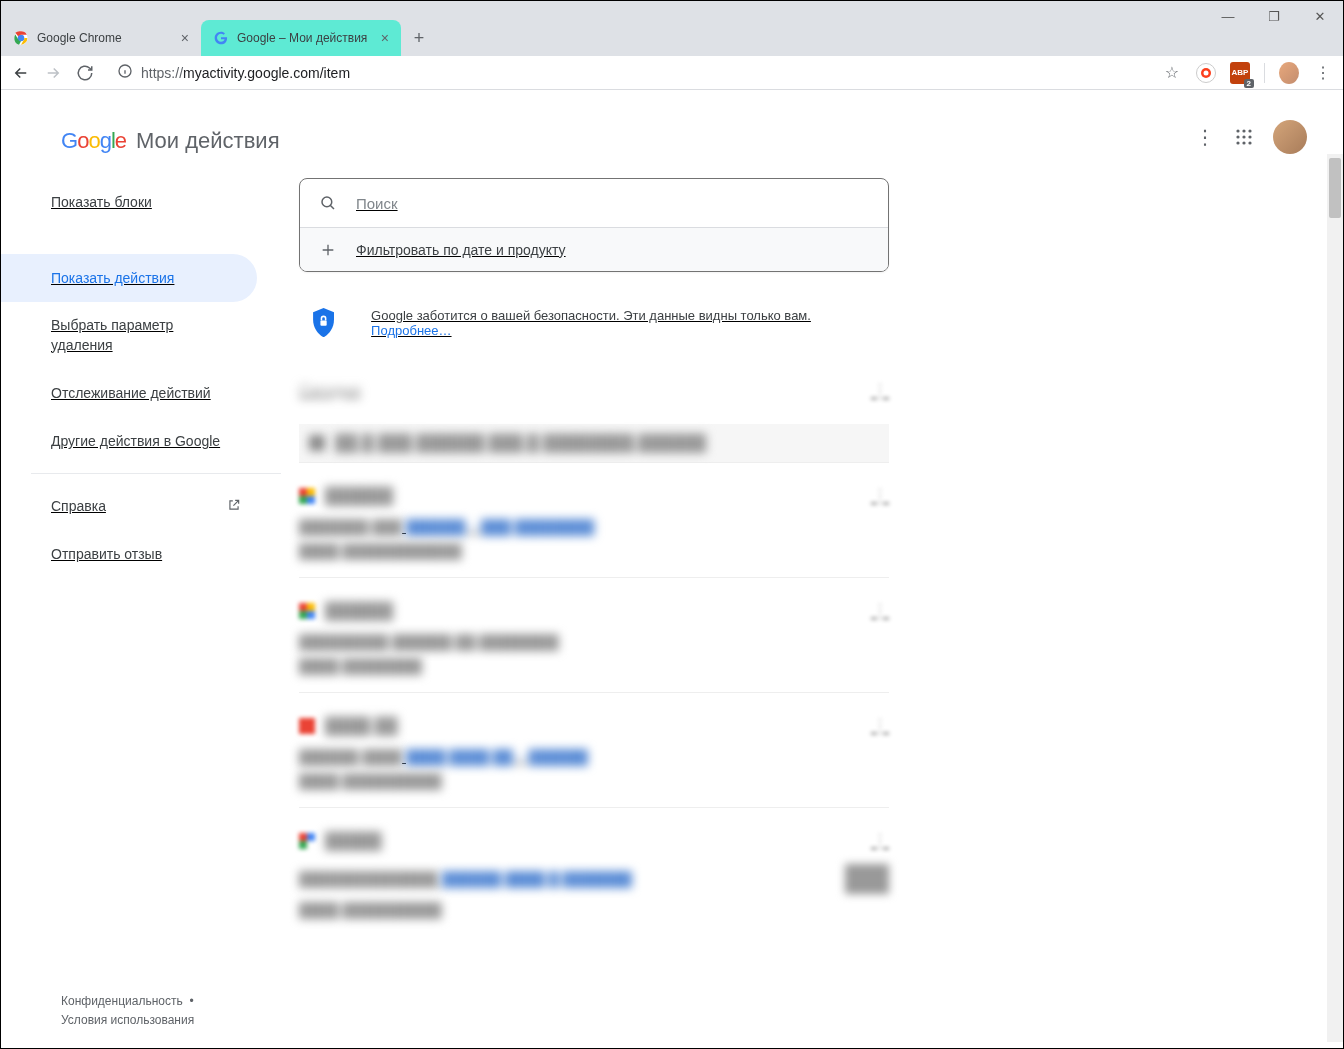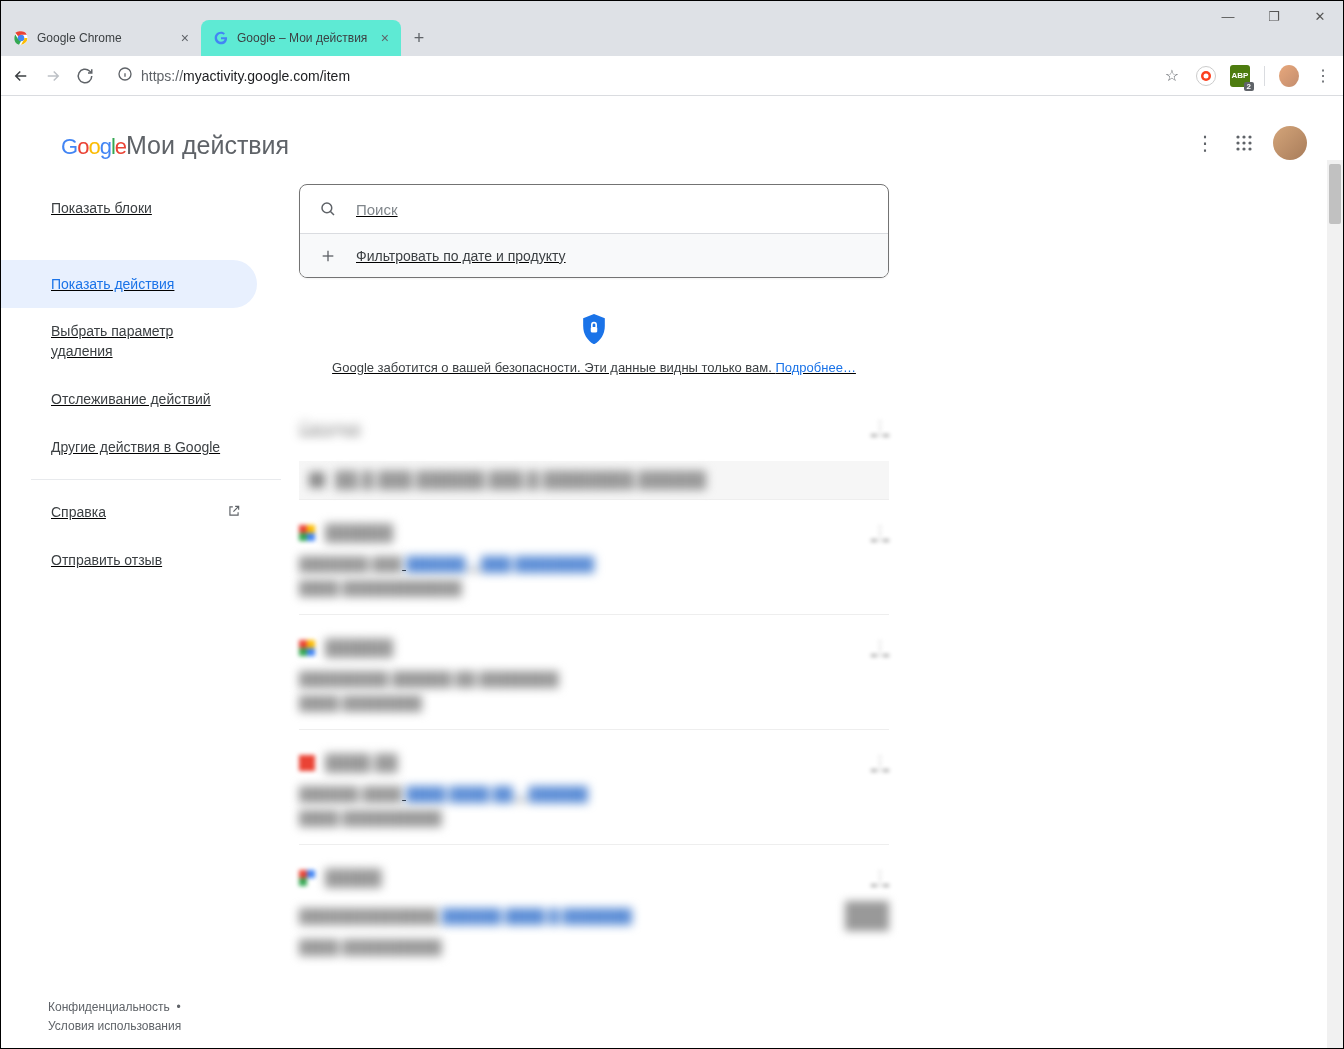"https://myactivity.google.com/item" .addrbar { height: 40px -> 34px }
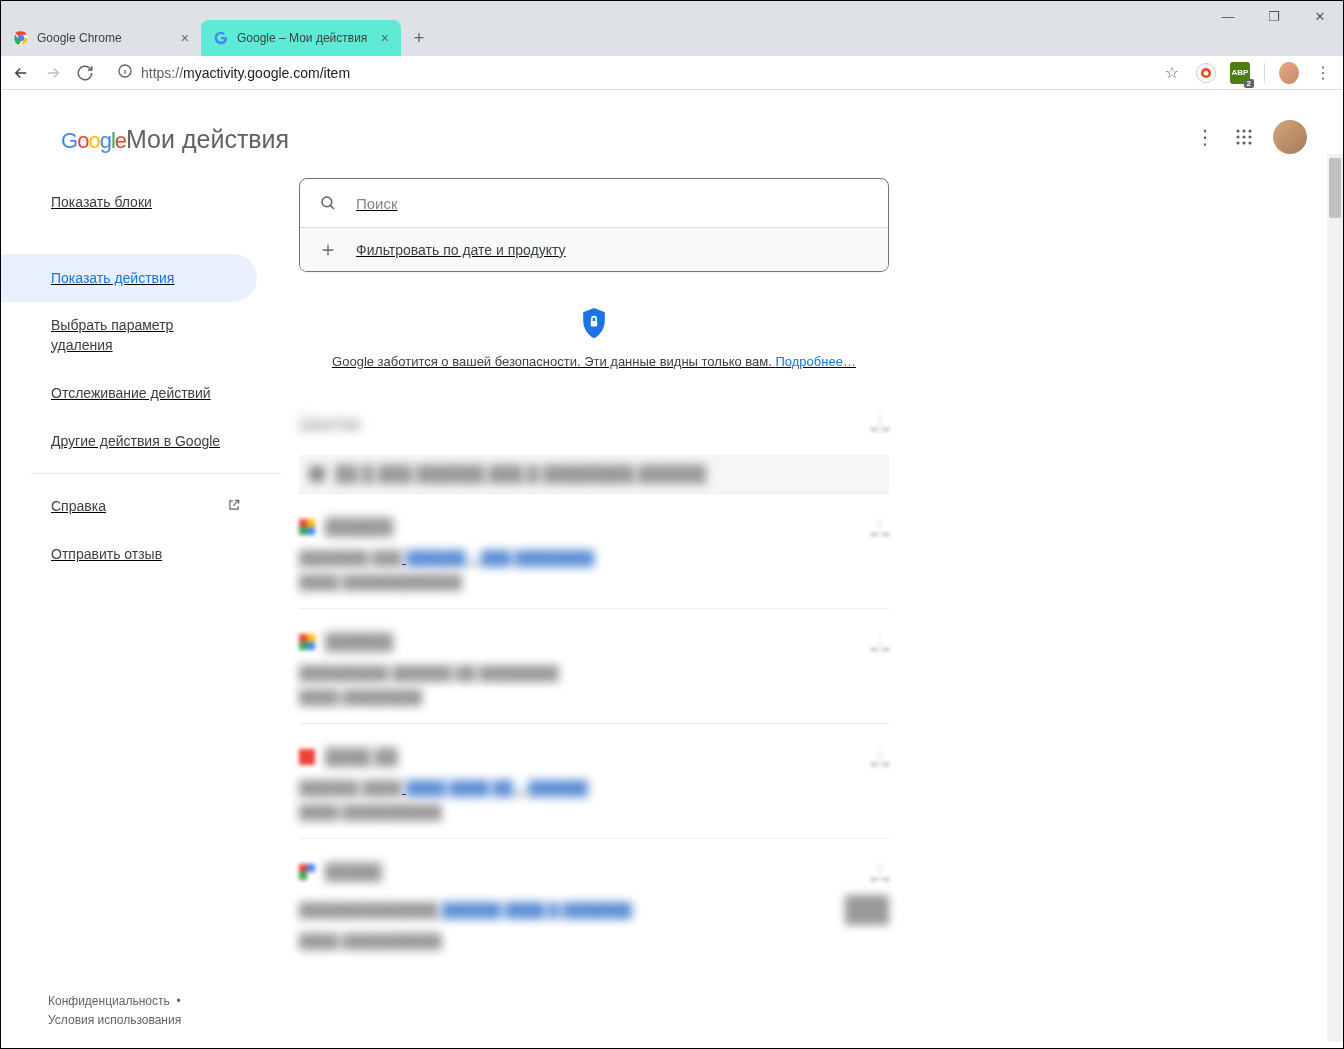"ABP" .abp-icon { background: #4d7c0f -> #c2410c }
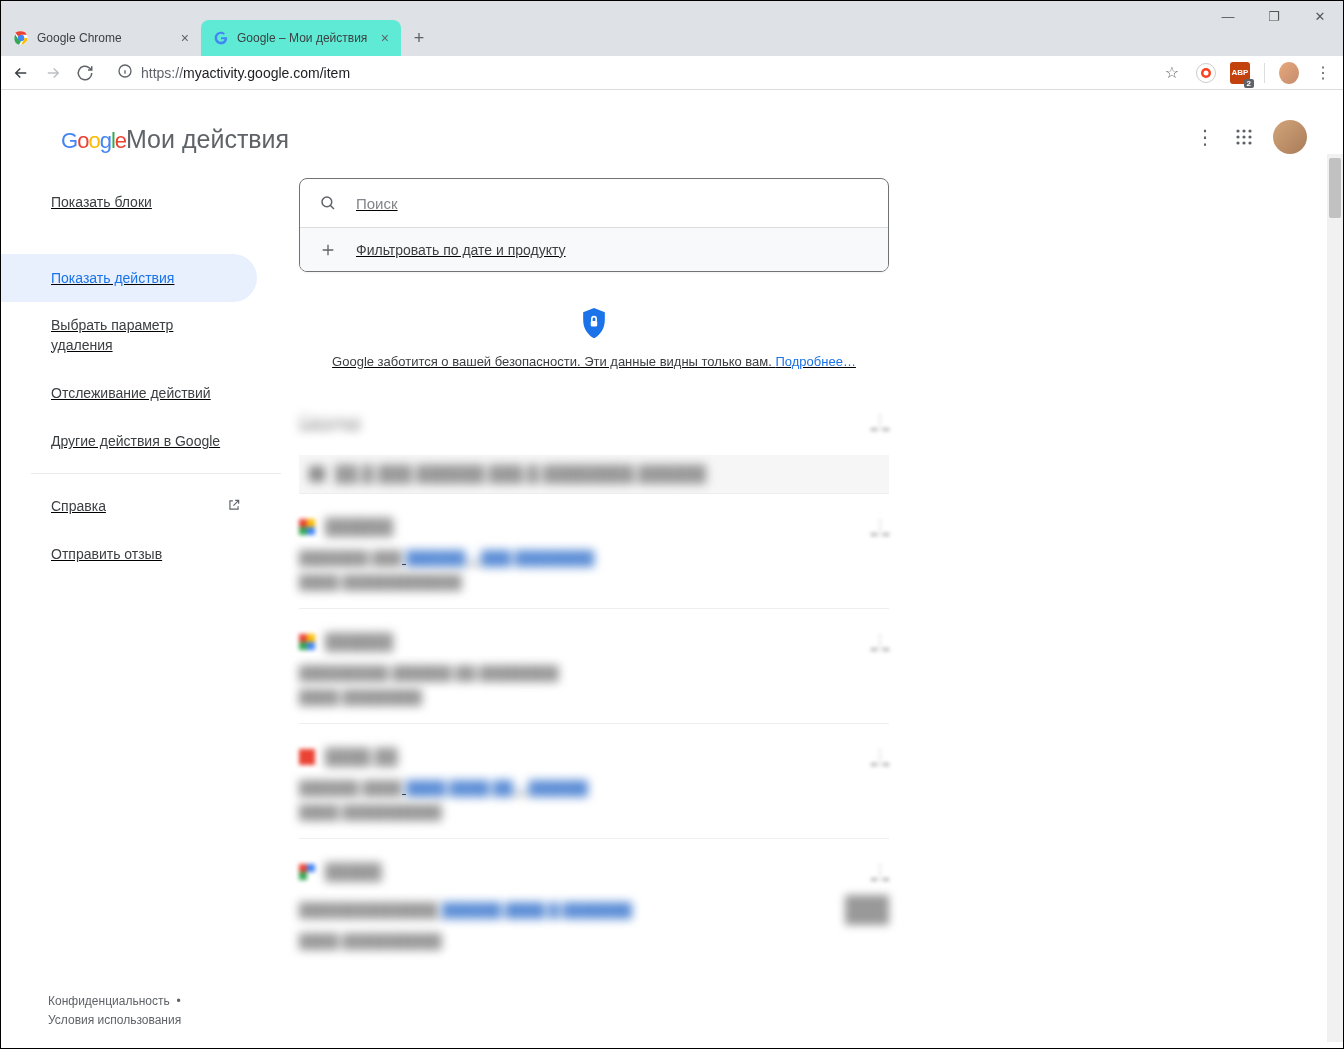"Мои действия" .page-title { font-size: 25px -> 22px; margin-left: none -> 10px }
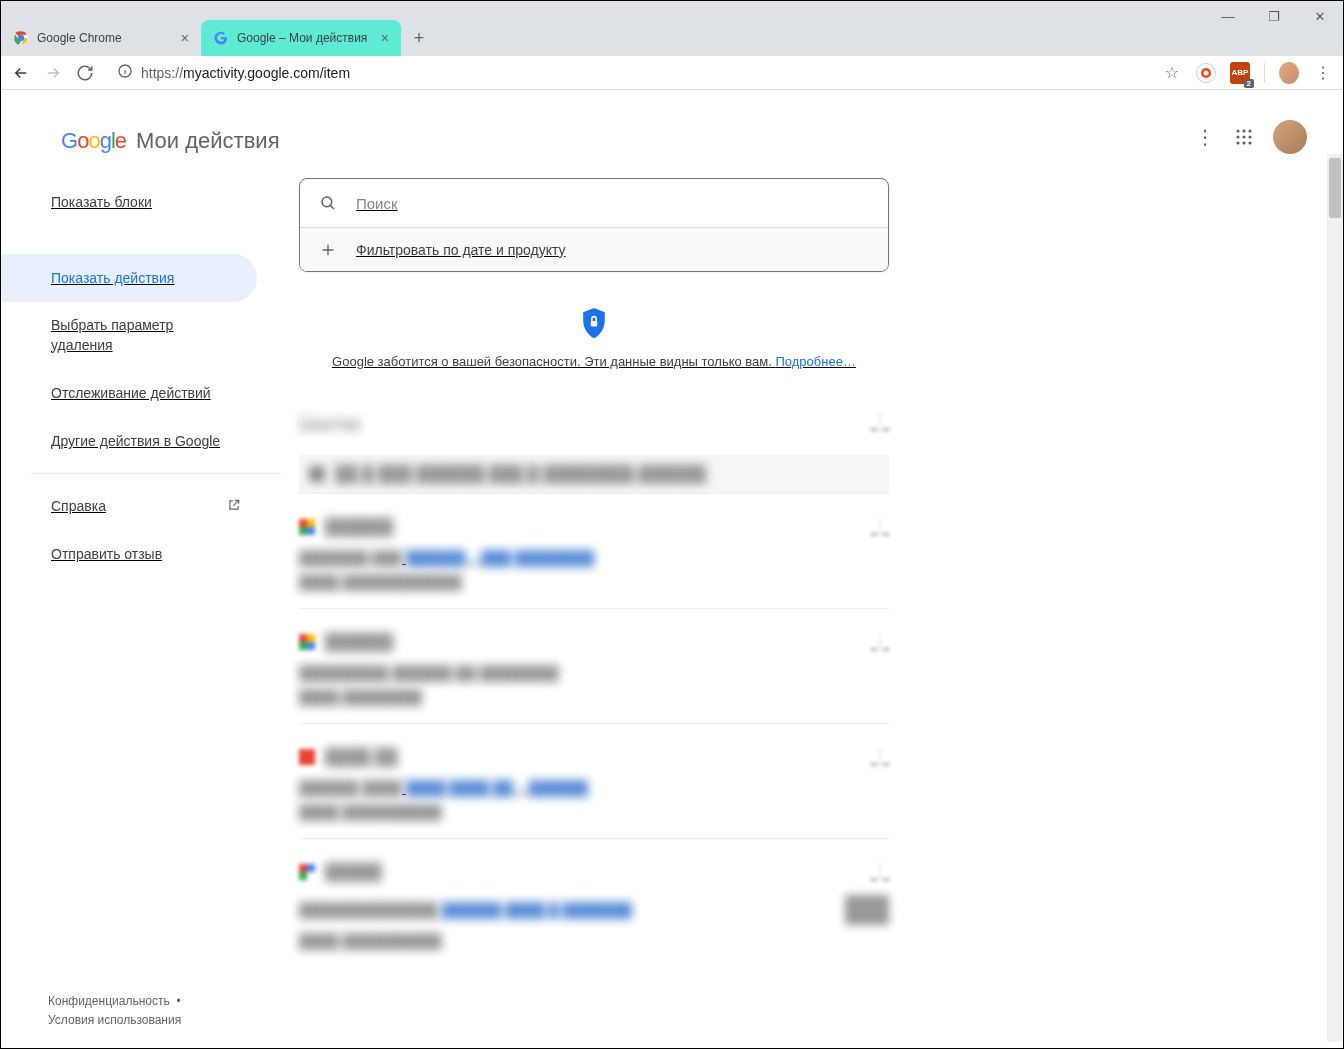"Google заботится о вашей безопасности." .security-banner { align-items: center -> flex-start; flex-direction: column -> none; gap: 16px -> 35px }
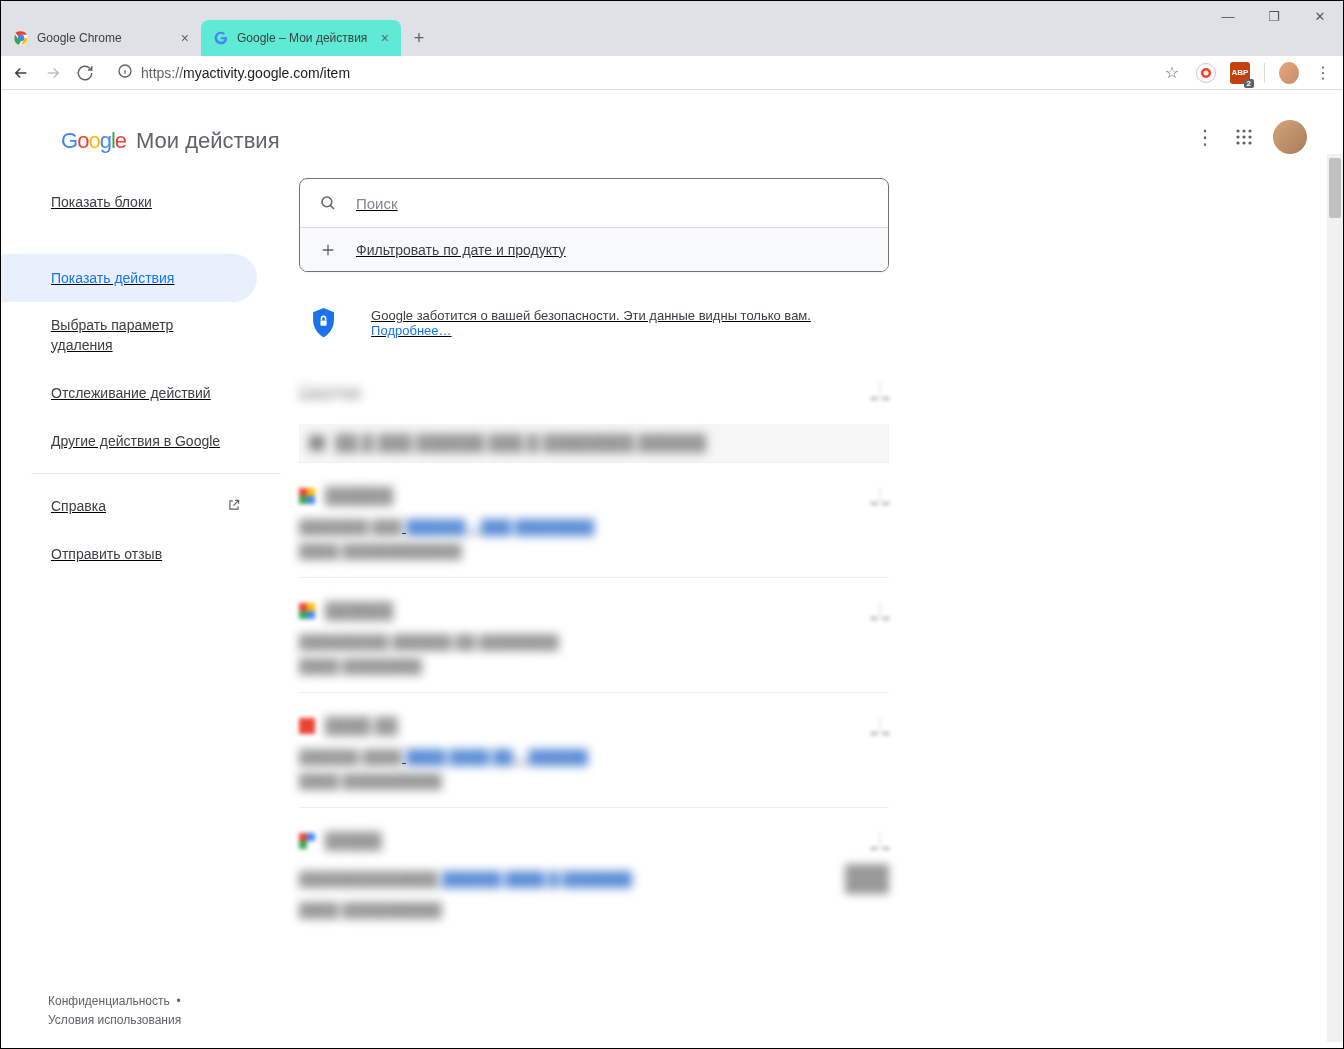"Конфиденциальность •" .side-footer { left: 47px -> 60px }
